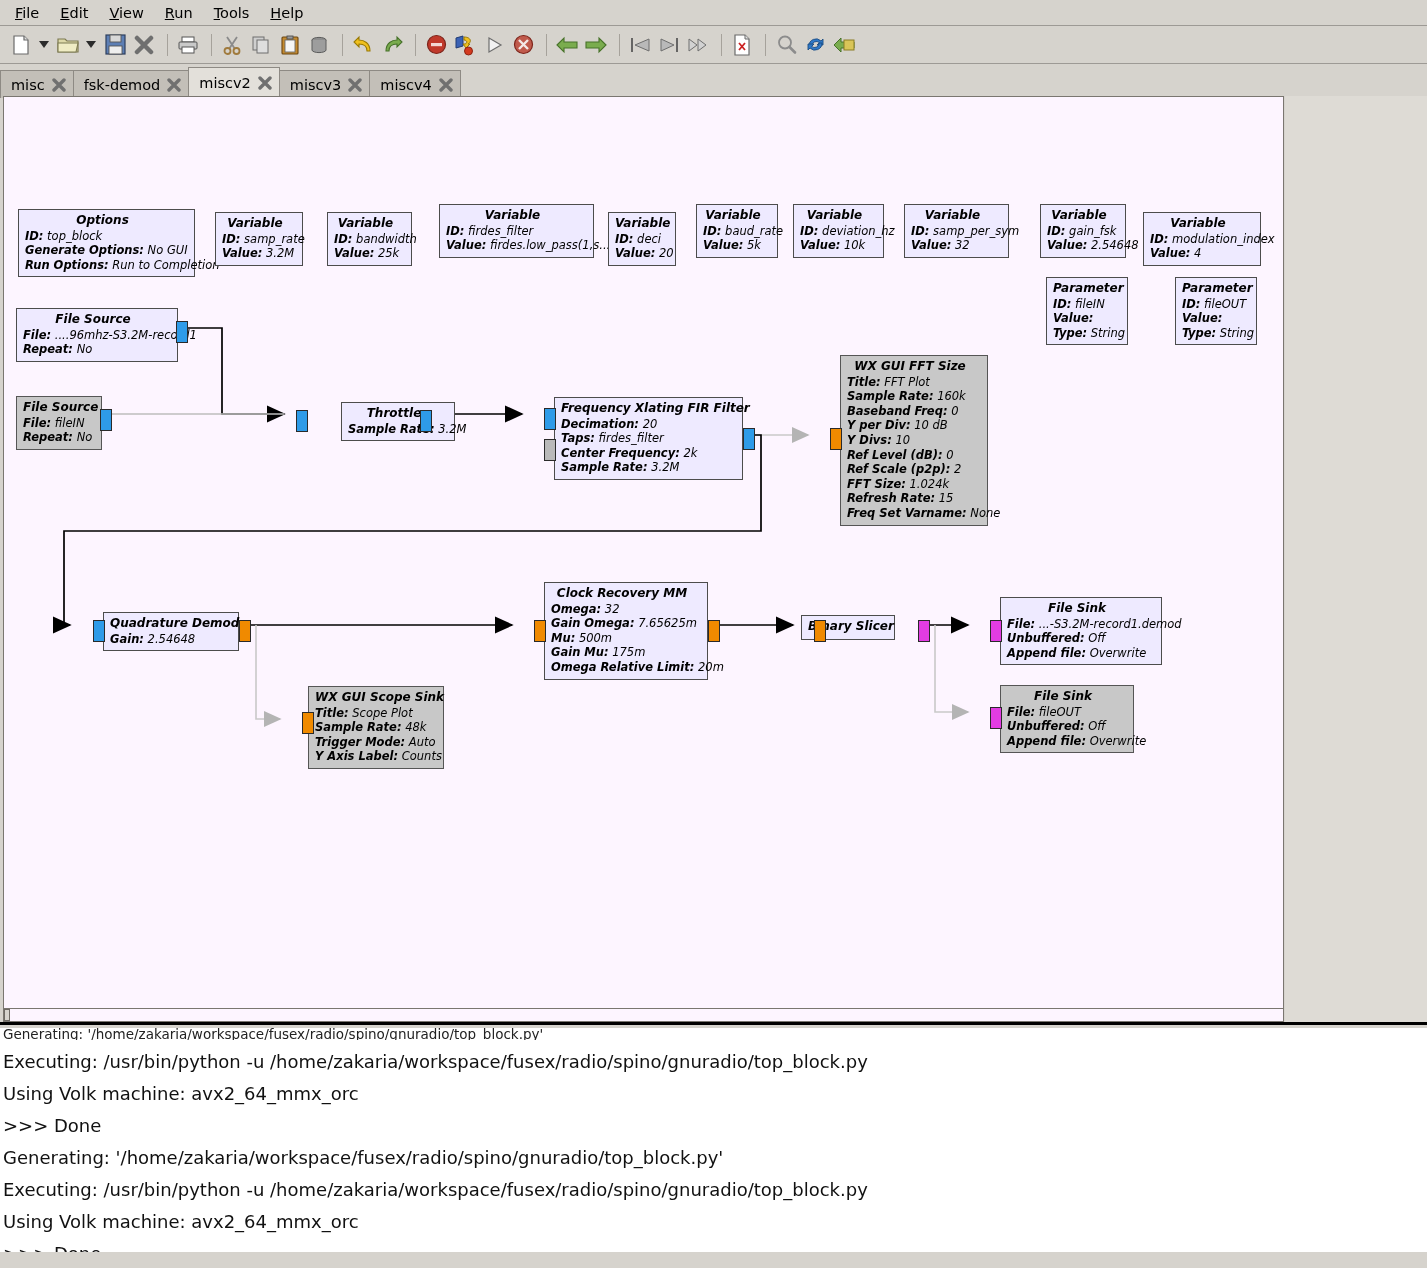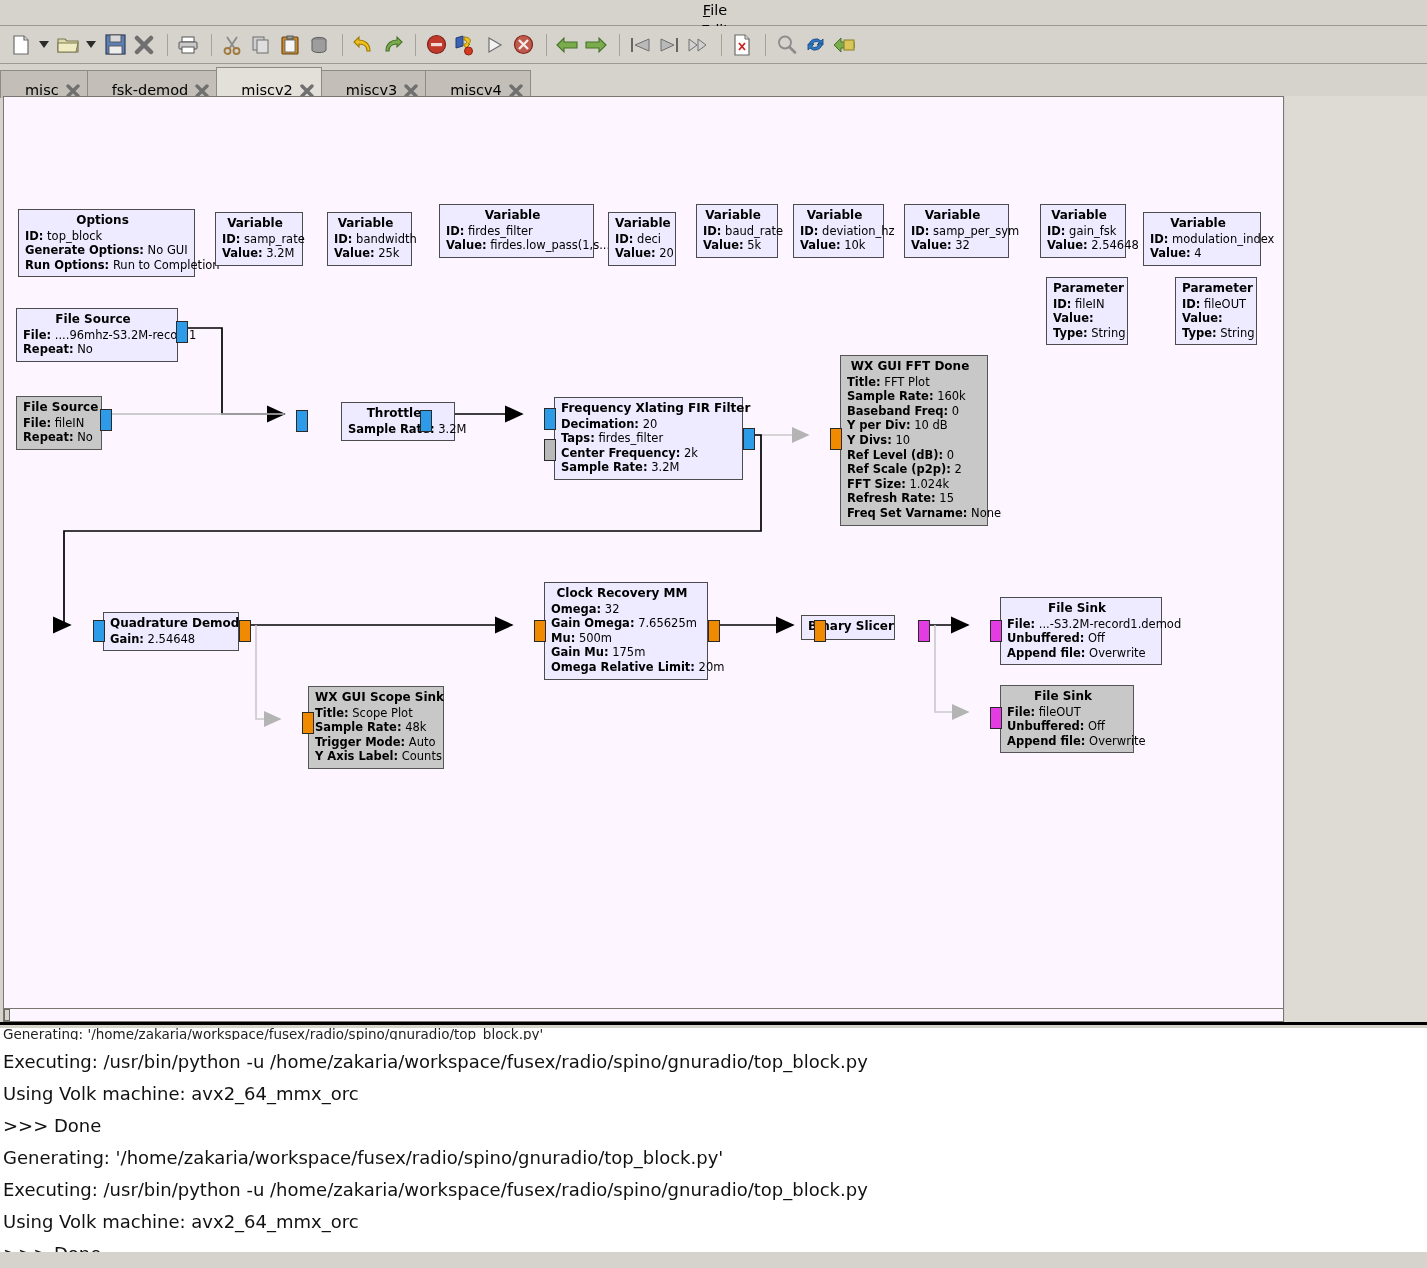"File" .menubar { flex-direction: column -> none }
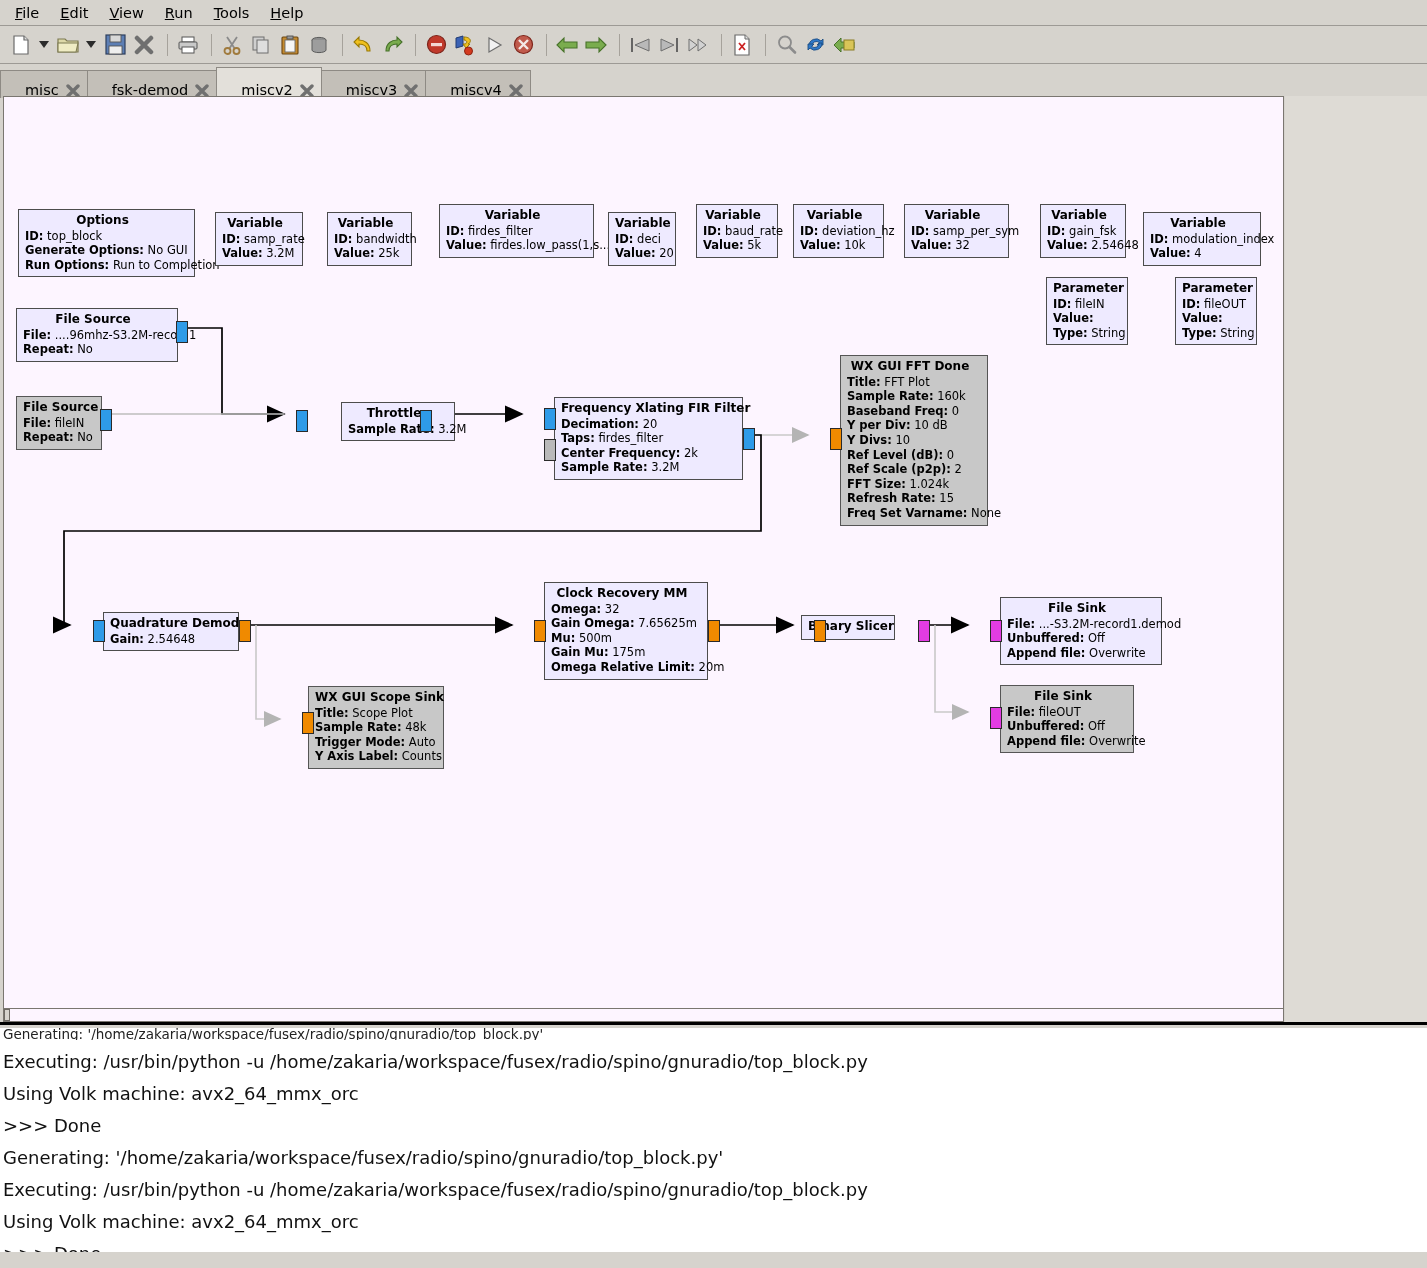"misc" .tab { align-items: flex-end -> center; padding: 0 7px 0 24px -> 0 7px 0 10px; text-decoration: underline -> none }
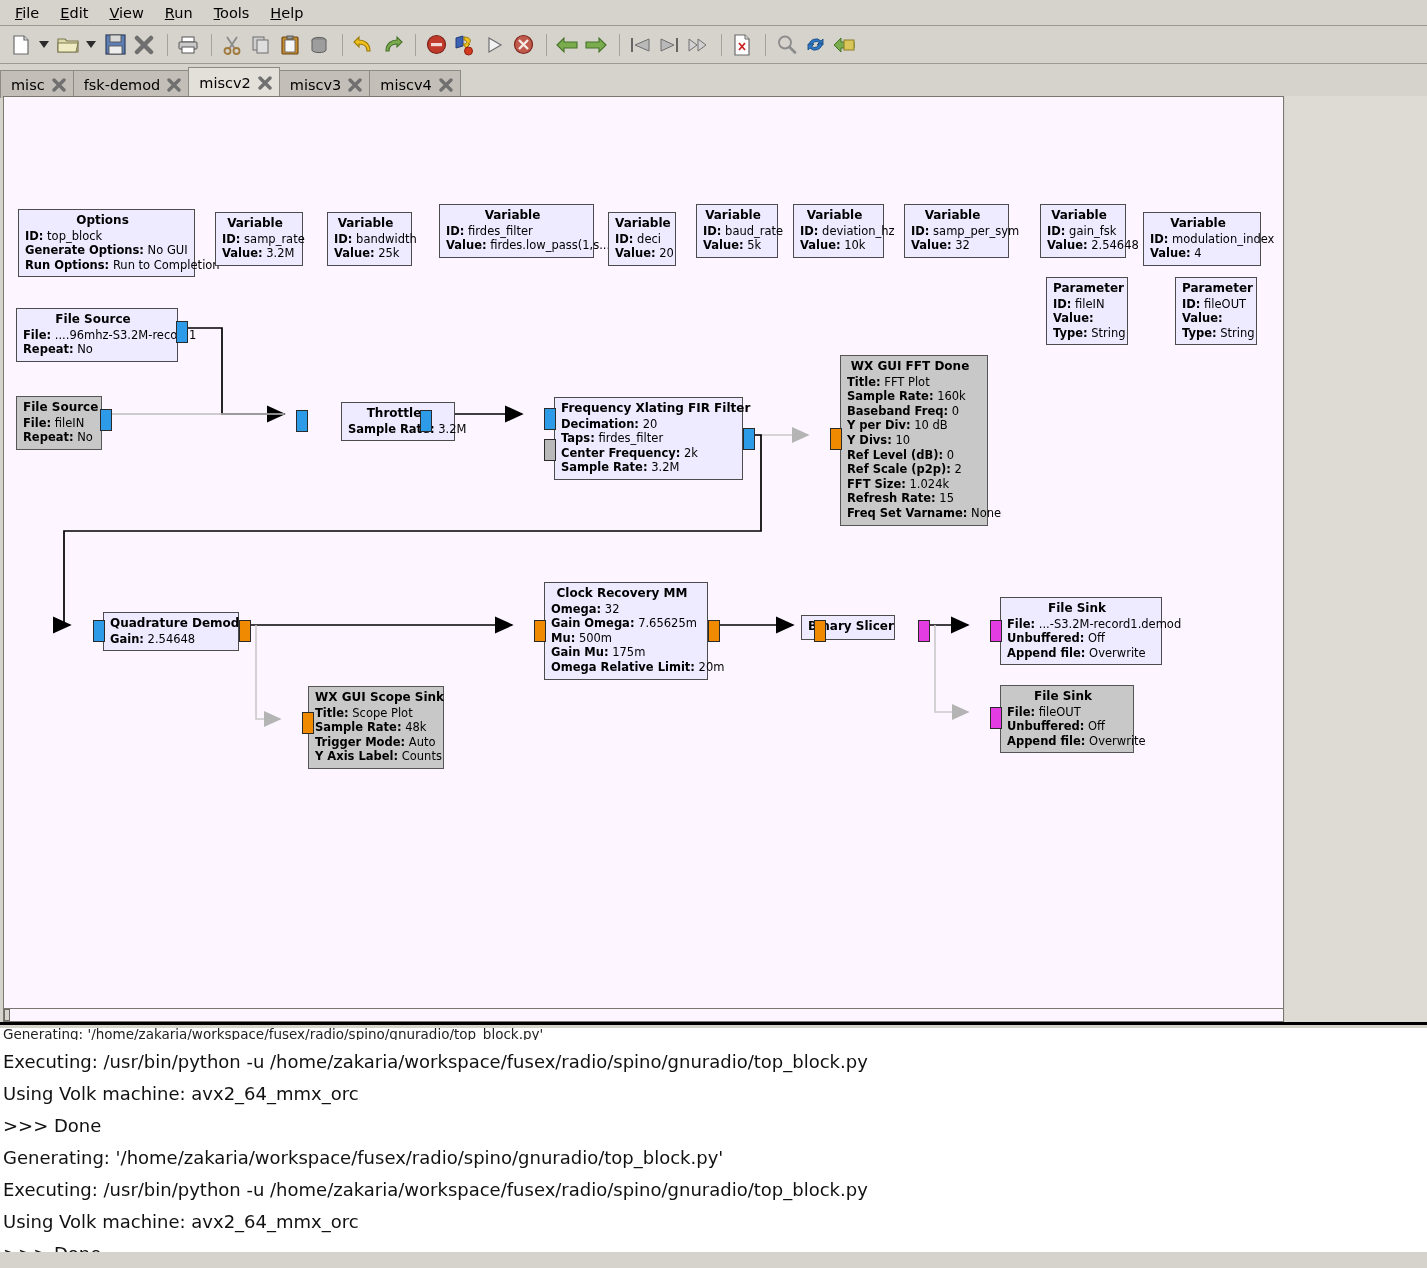"Options" .blk { font-style: none -> italic }
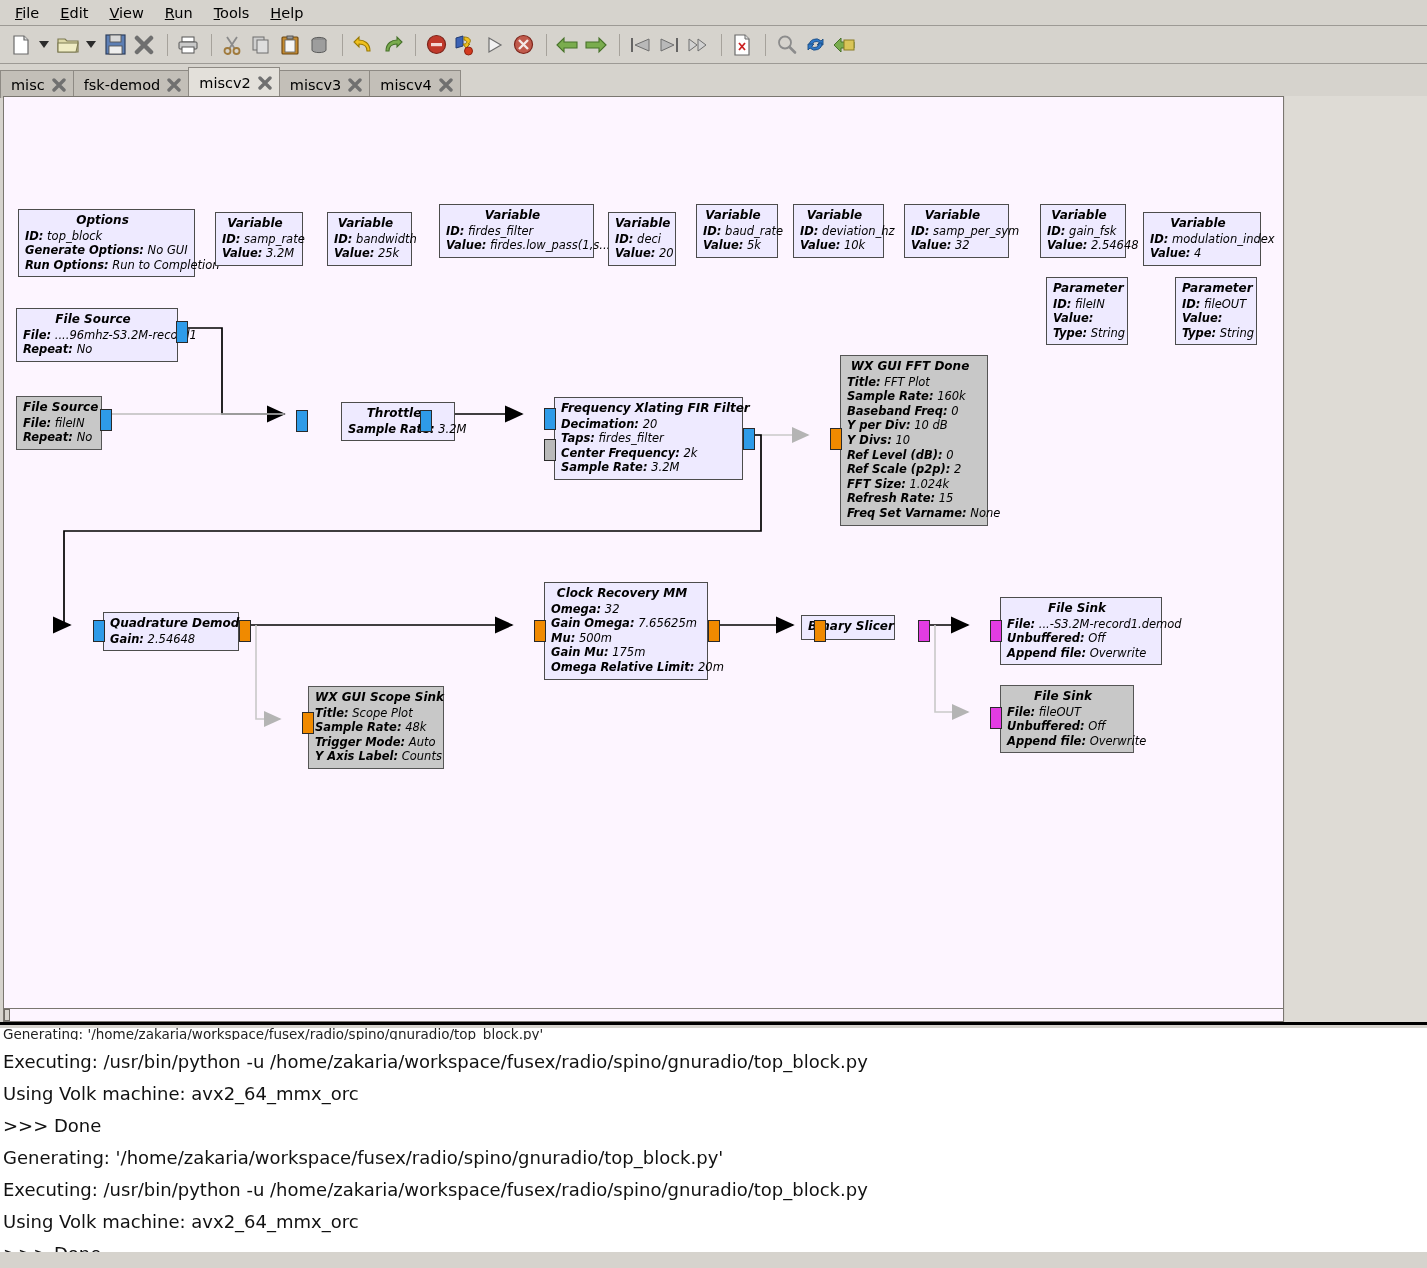"WX GUI FFT Done" div.btitle { text: Done -> Size }
